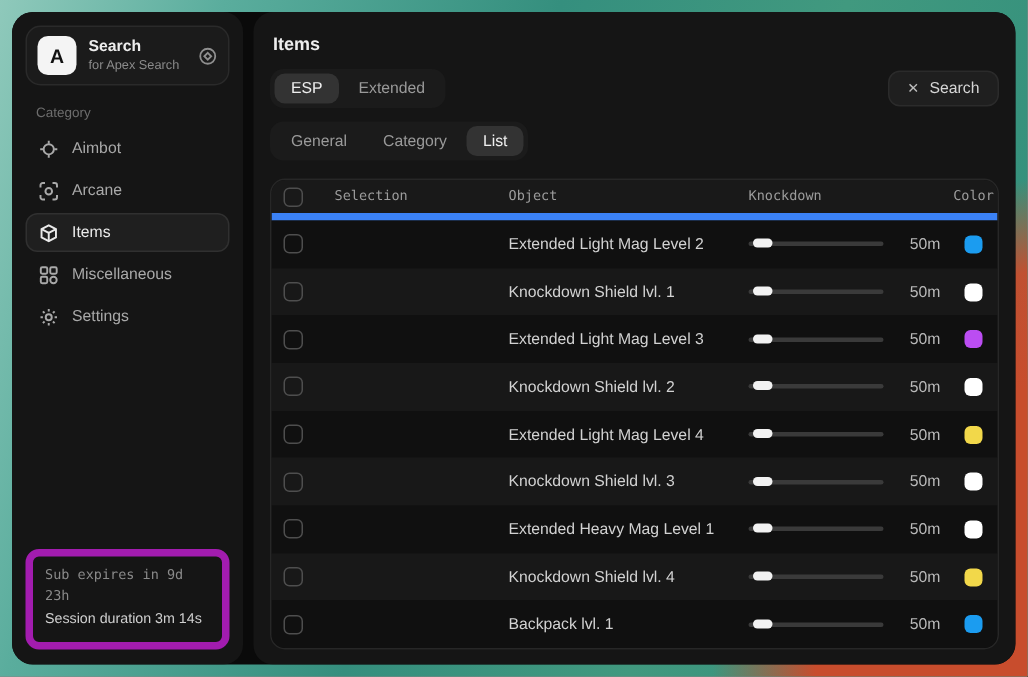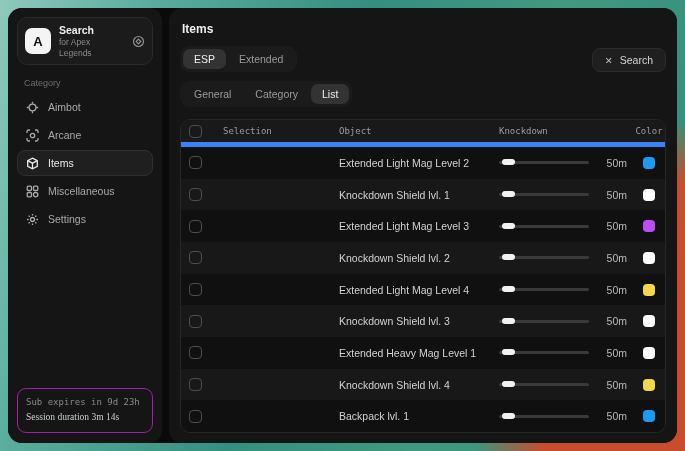"for Apex Legends" div.brand-sub { text: Legends -> Search }
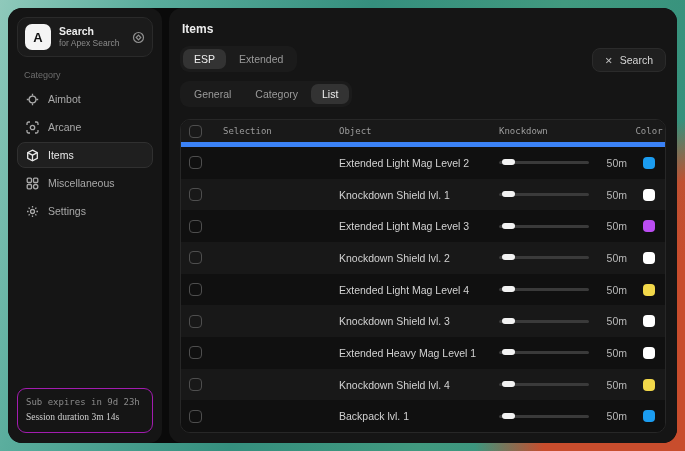"ESP" .tab-row { align-items: flex-end -> center }
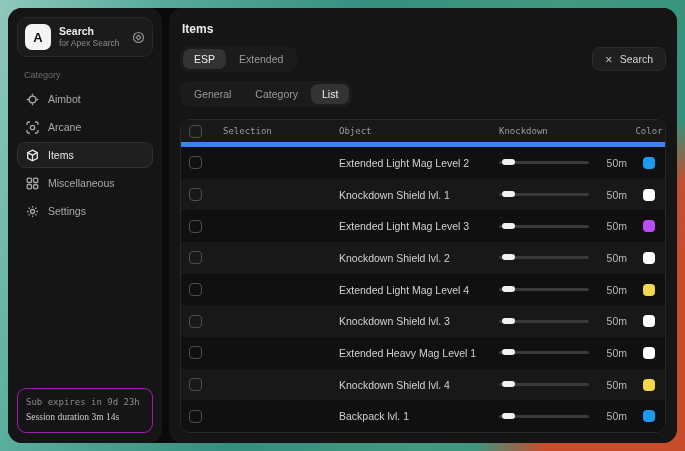"Sub expires in 9d 23h" .footer-card { border: 1px solid #a21caf -> 5px solid #a21caf }
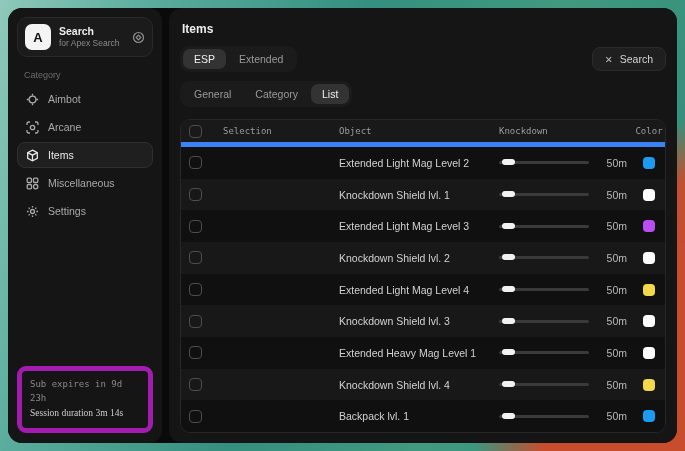"Session duration 3m 14s" .footer-line2 { font-family: Liberation Serif, serif -> none }
